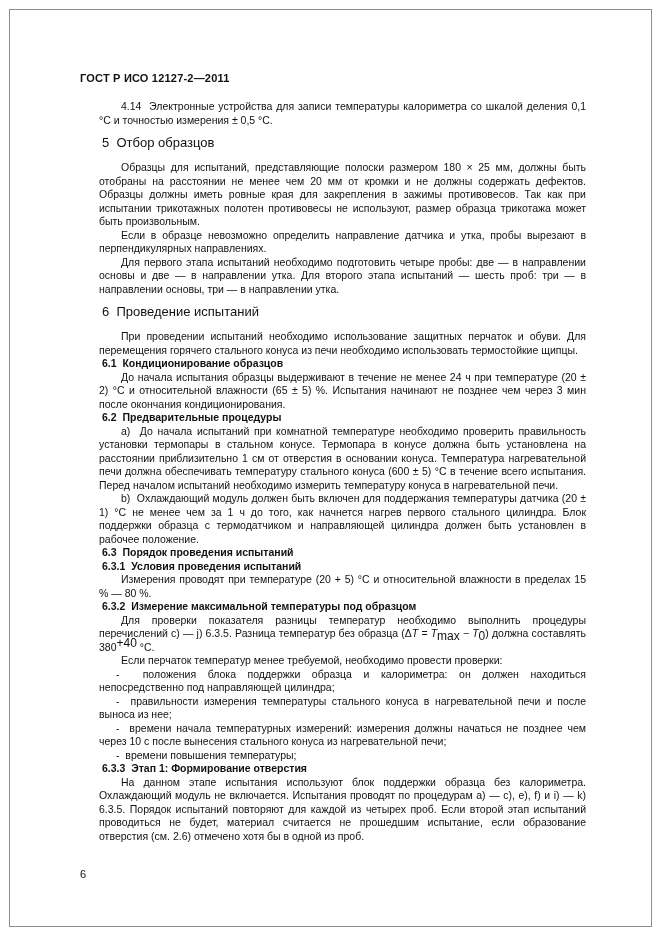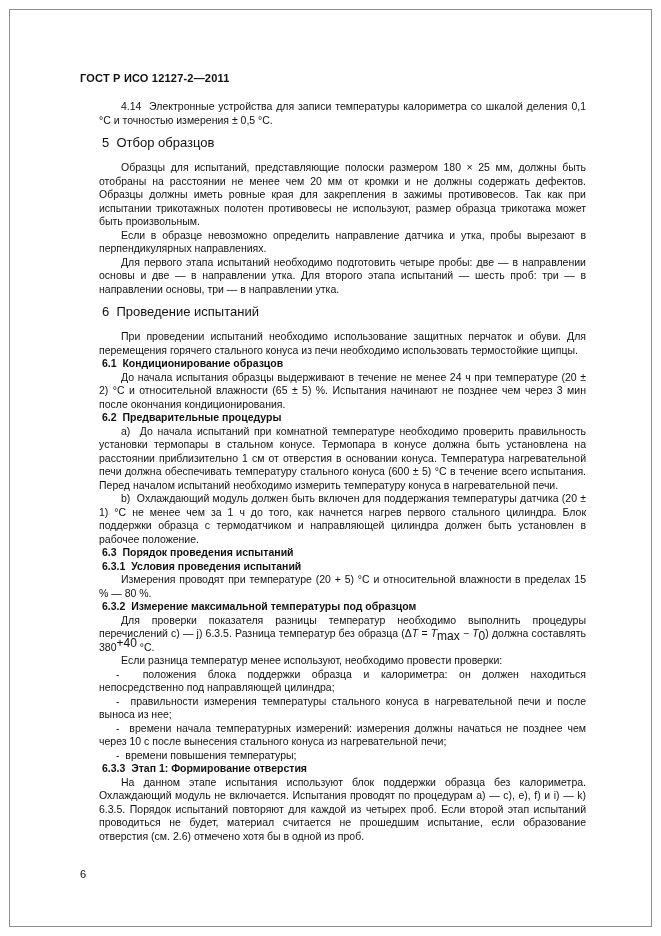"Если разница температур менее" span { text: разница температур менее используют -> перчаток температур менее требуемой }
